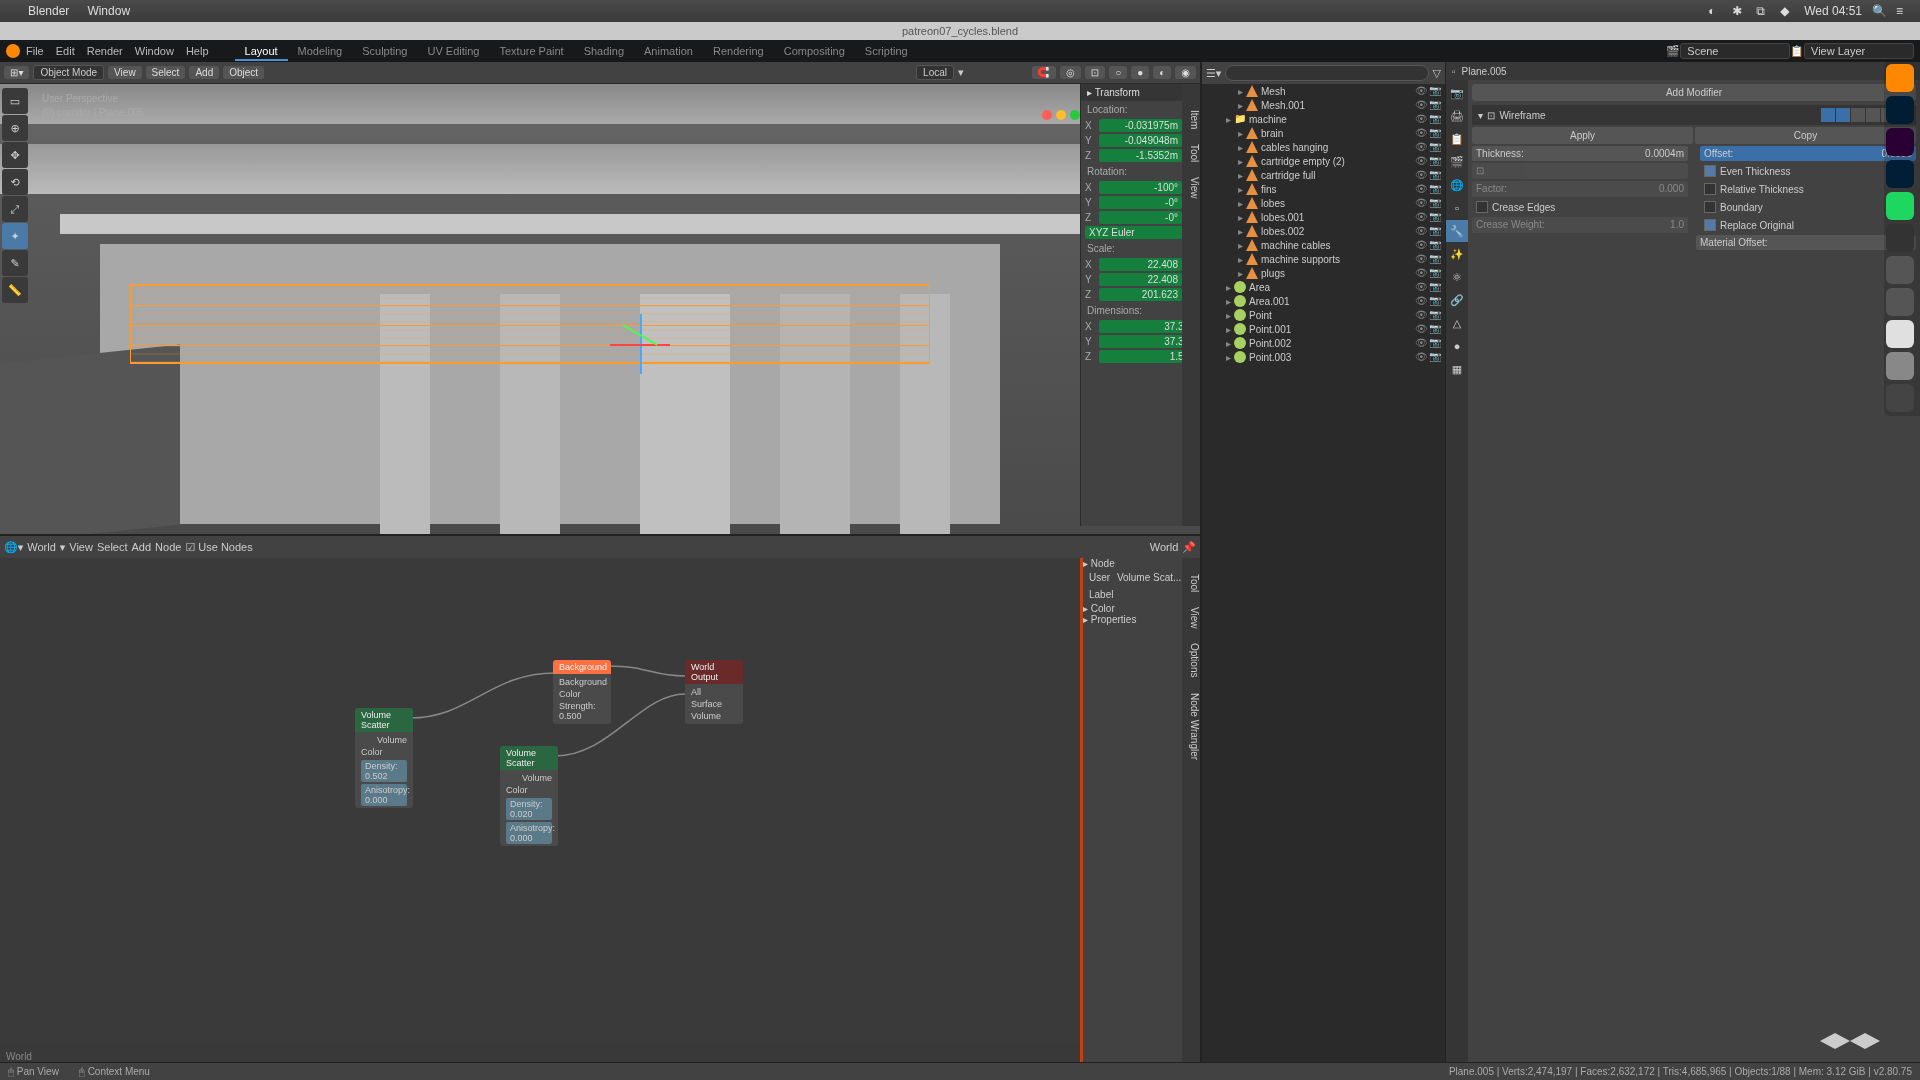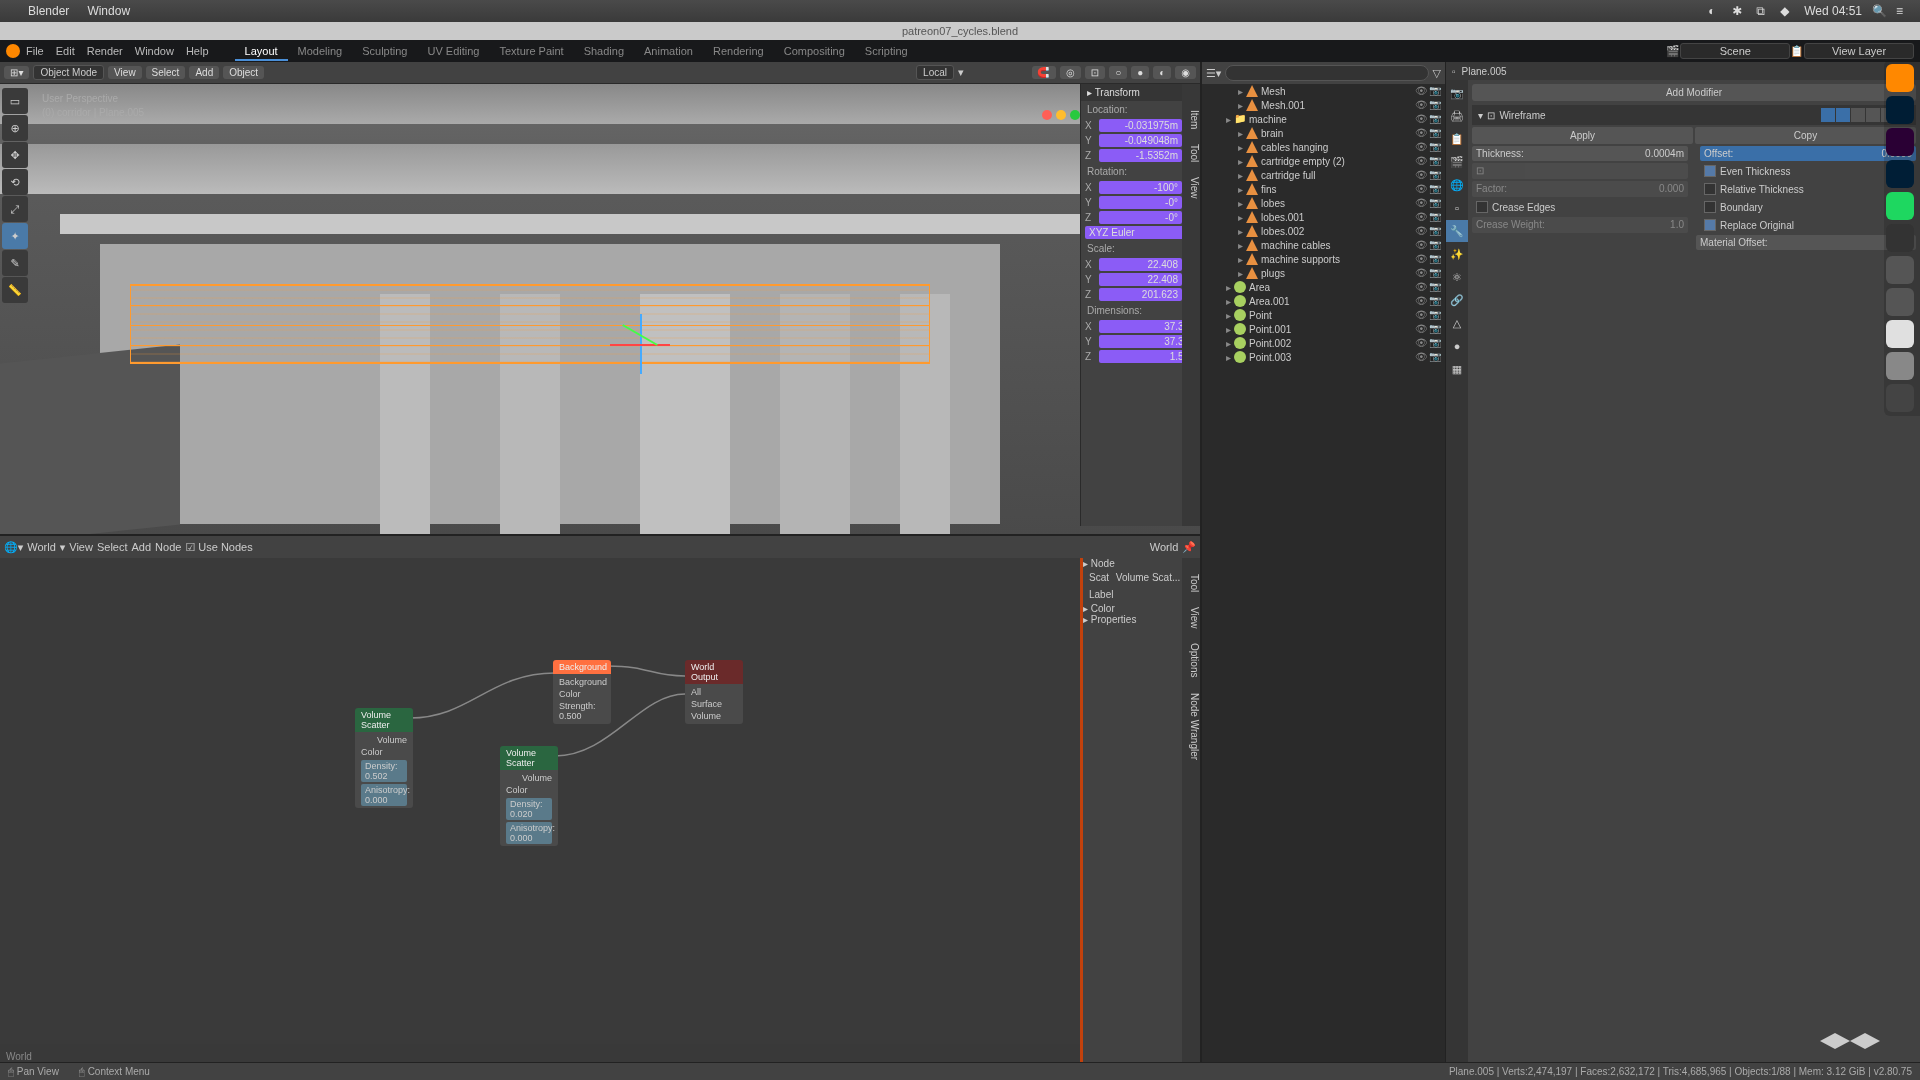"Scene" .bl-header .scene-sel { text-align: center -> none }
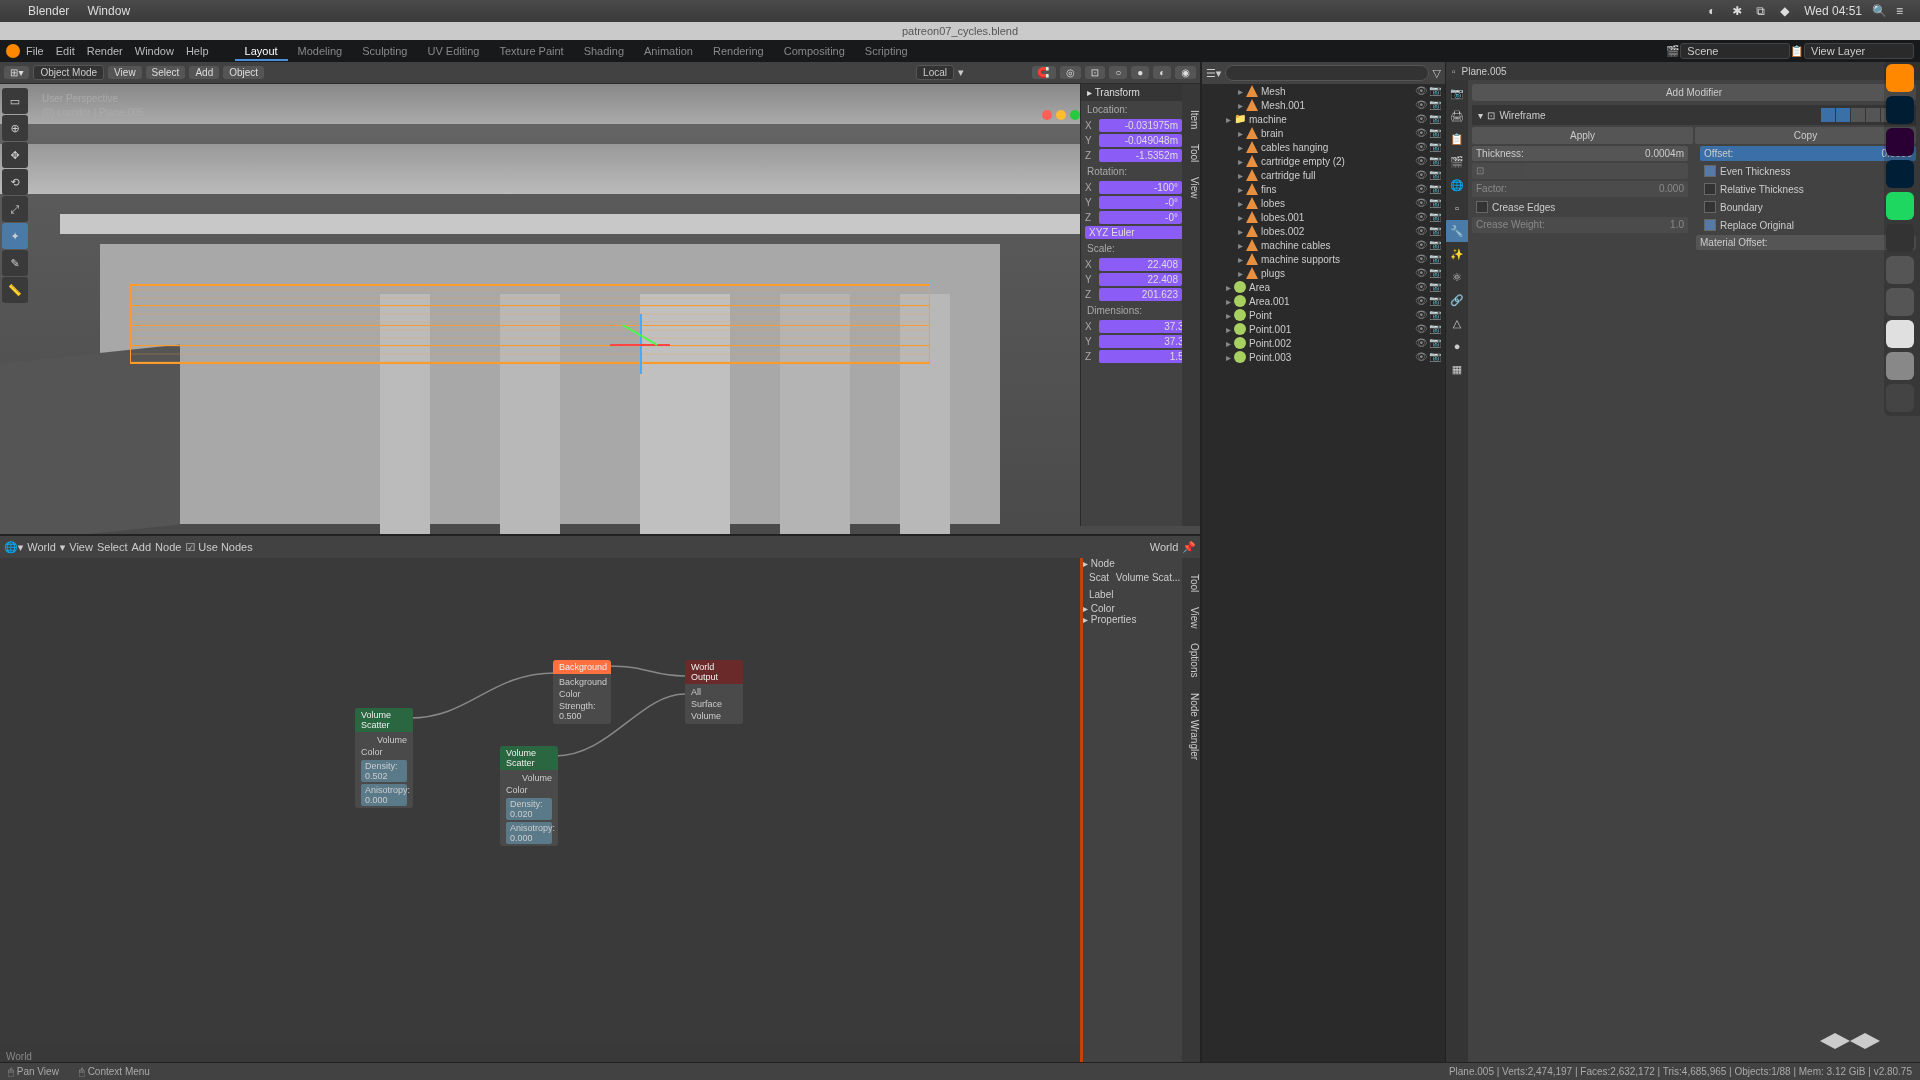"-0.031975m" .n-panel .row .val { background: #8b5cf6 -> #15803d }
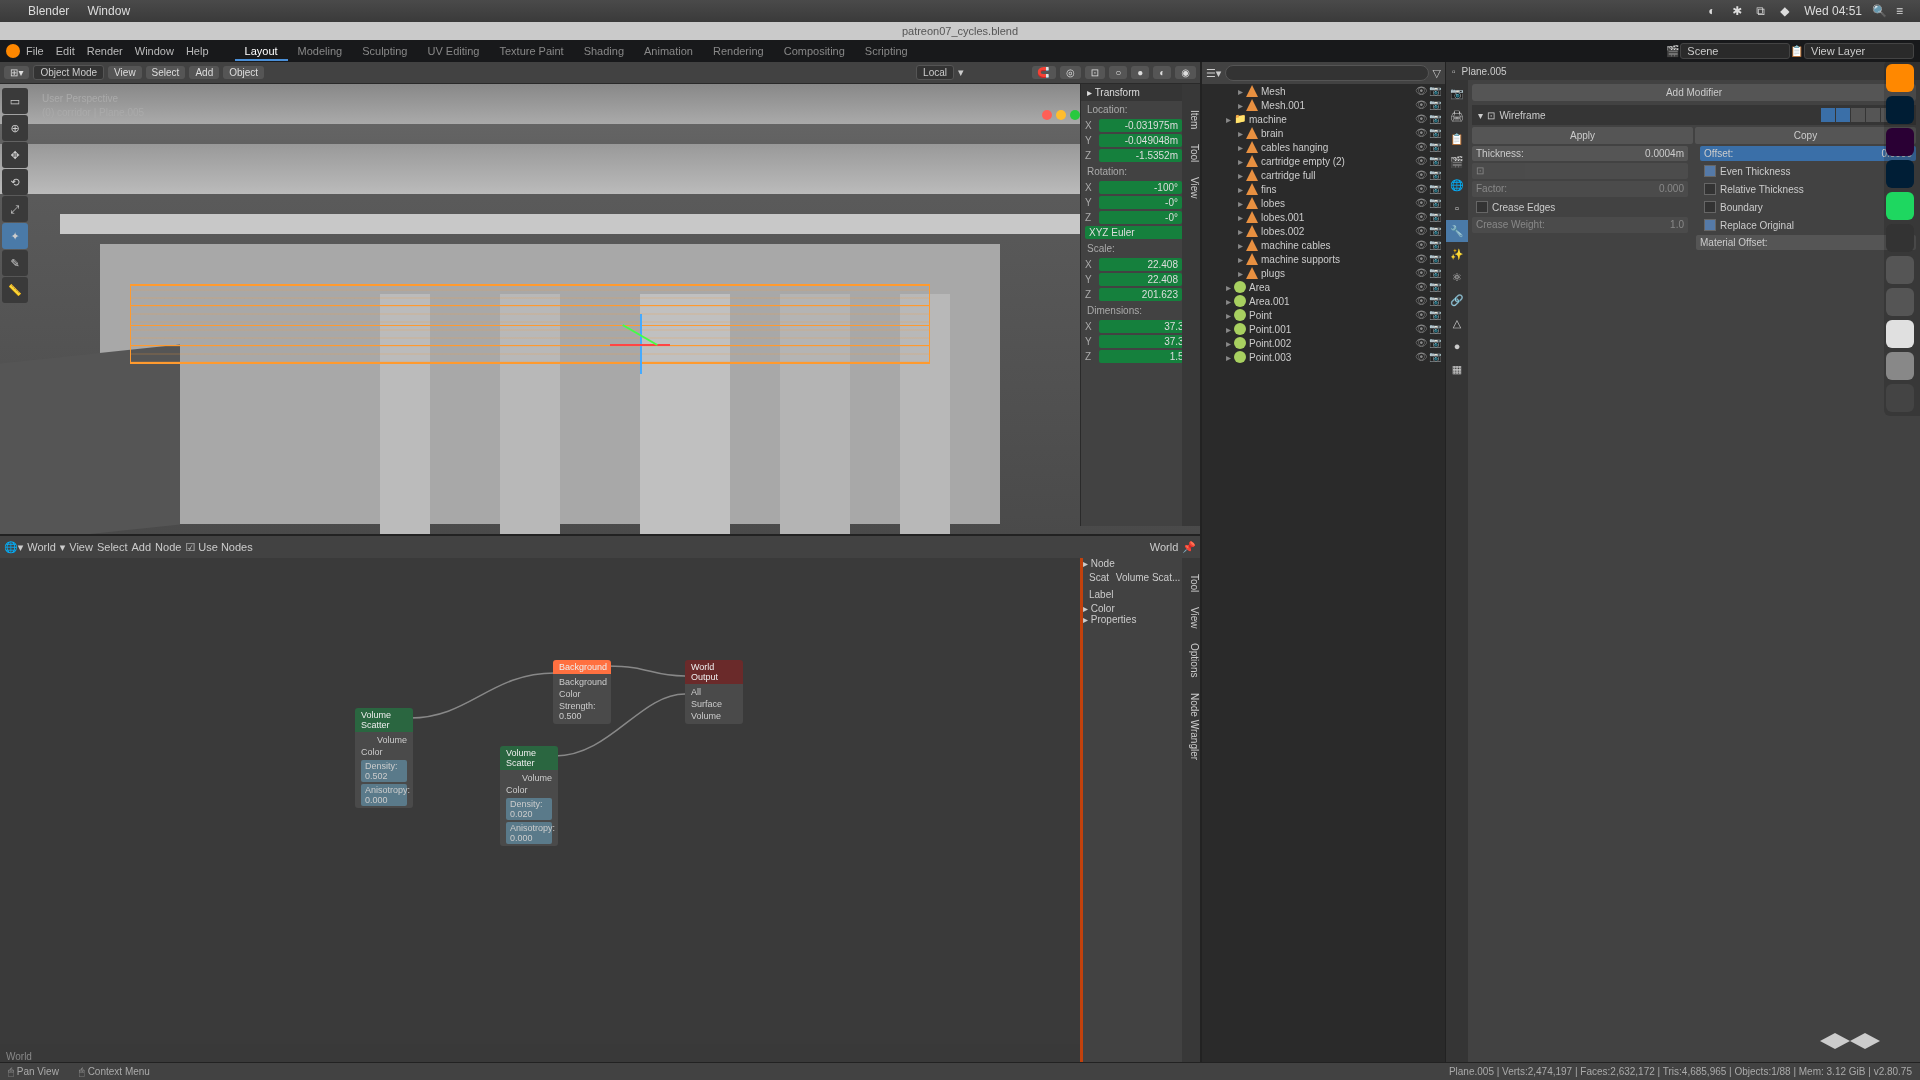"Scat" span { text: Scat -> User }
